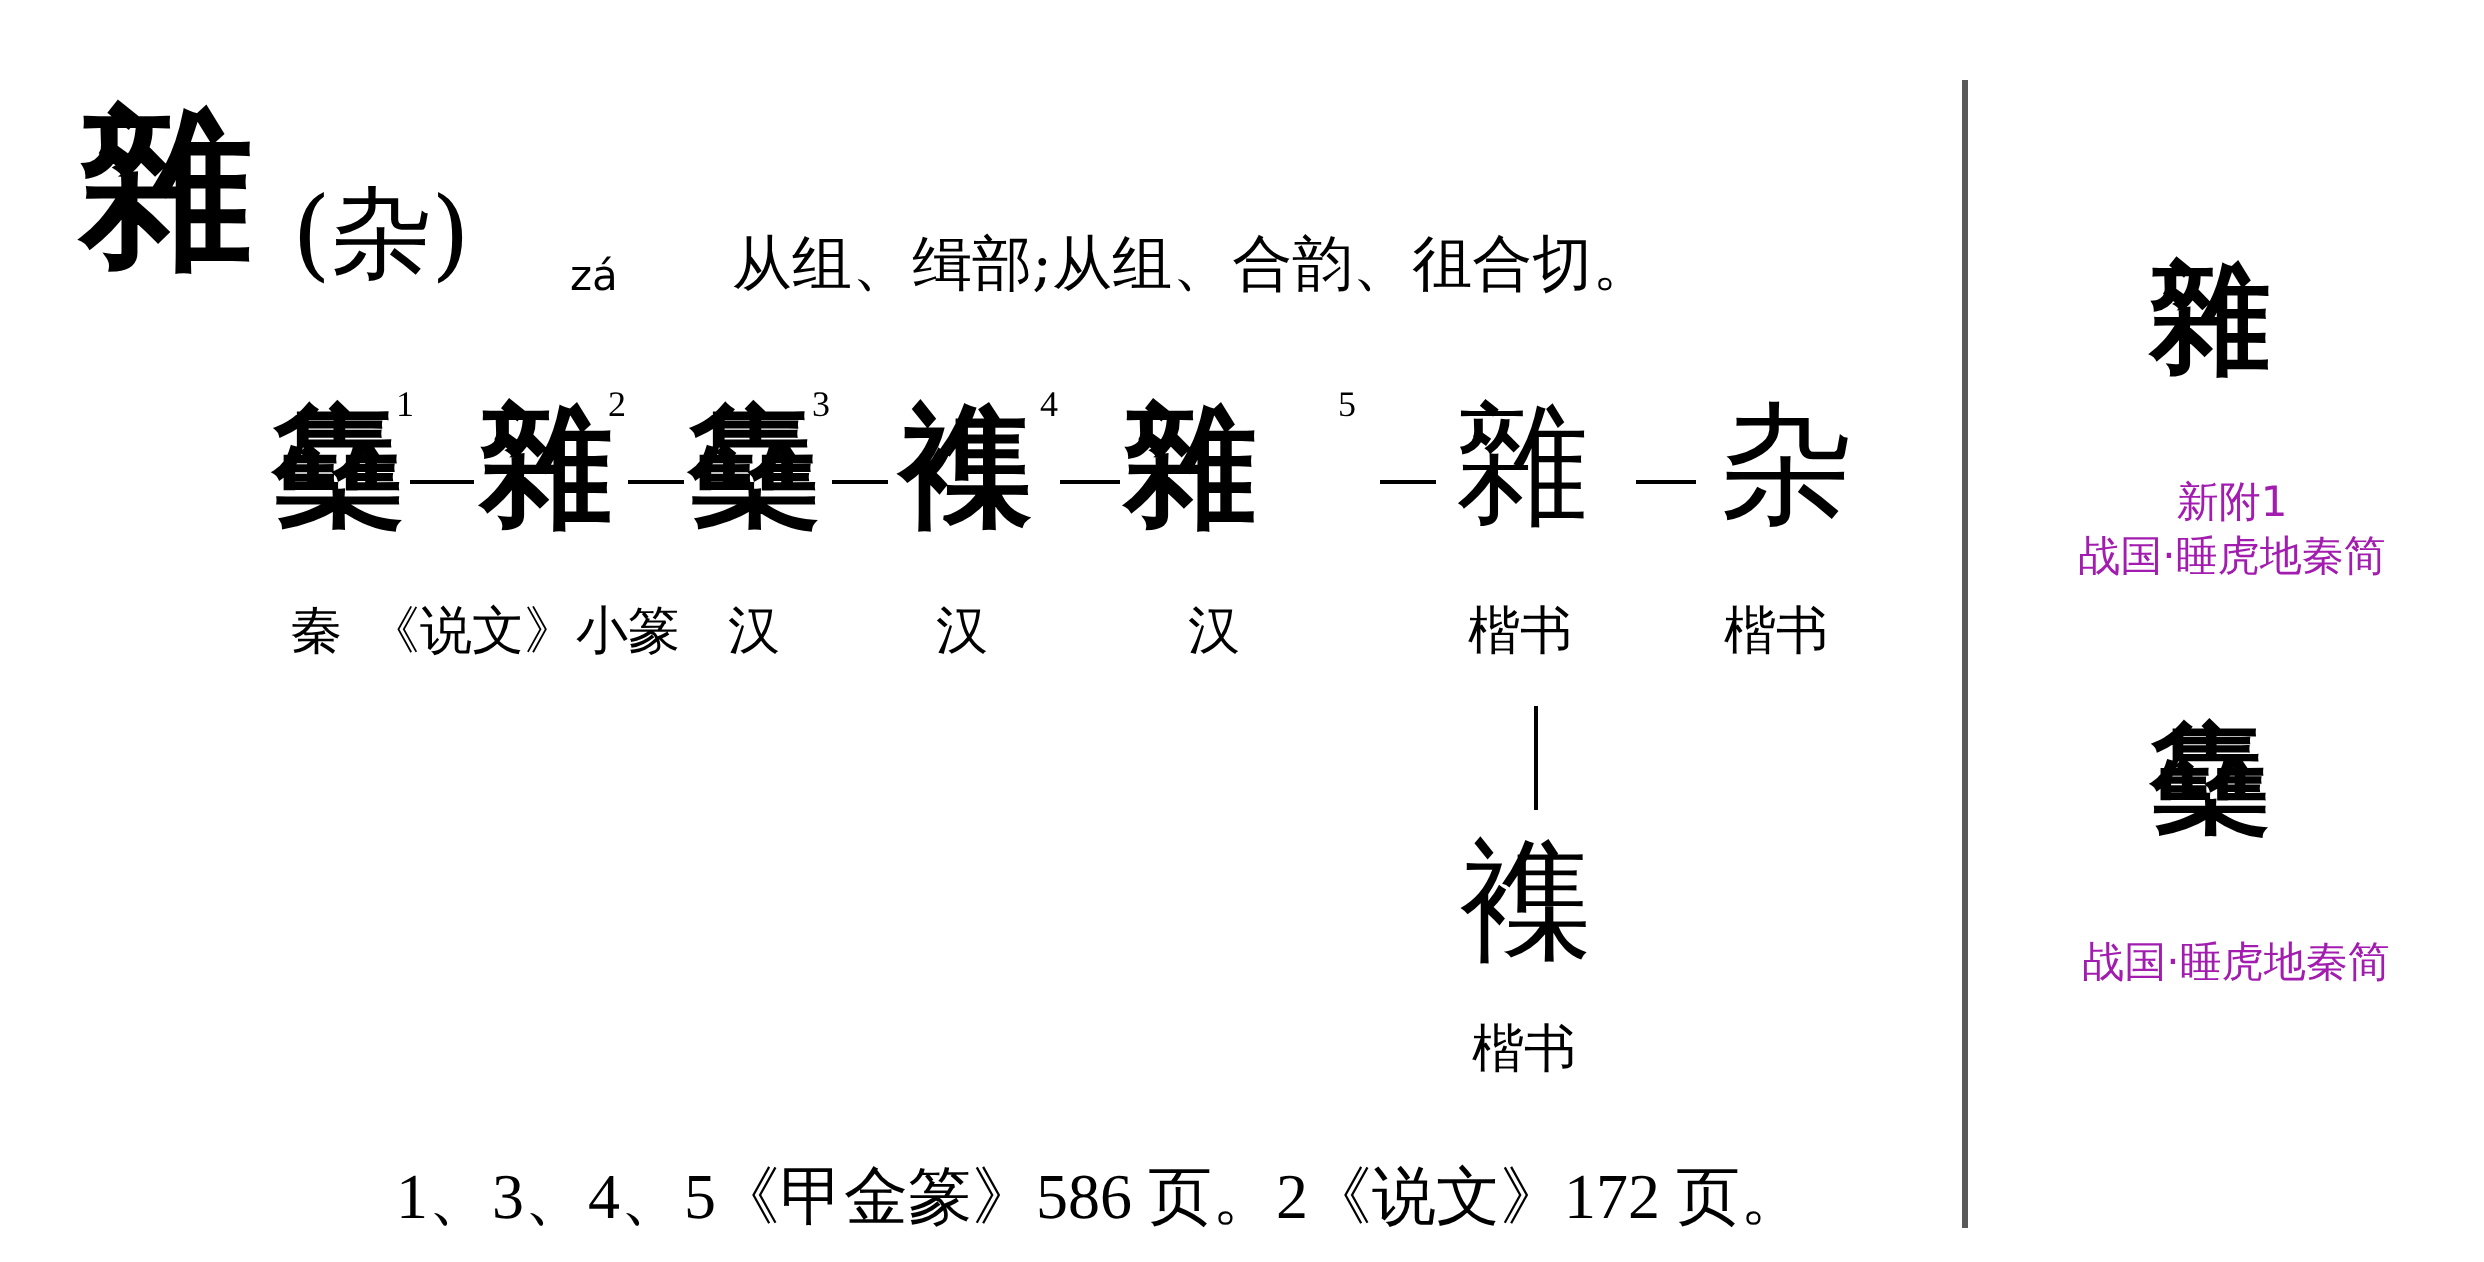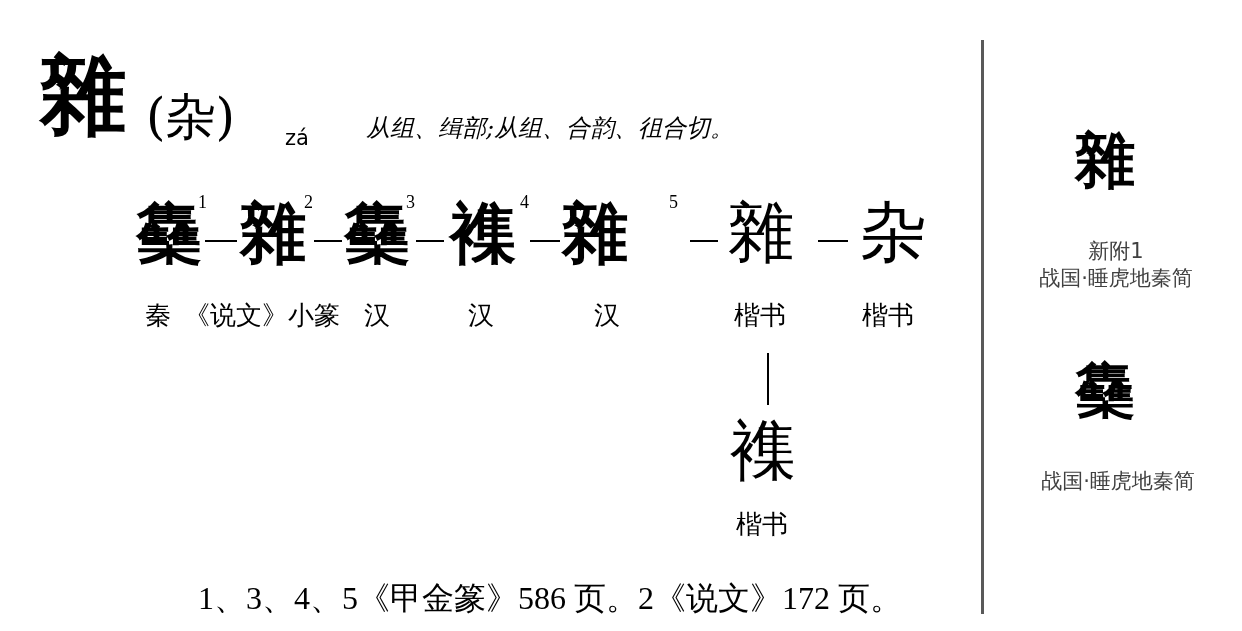"从组、缉部;从组、合韵、徂合切。" .fanqie { font-size: 24px -> 30px; font-style: italic -> none }
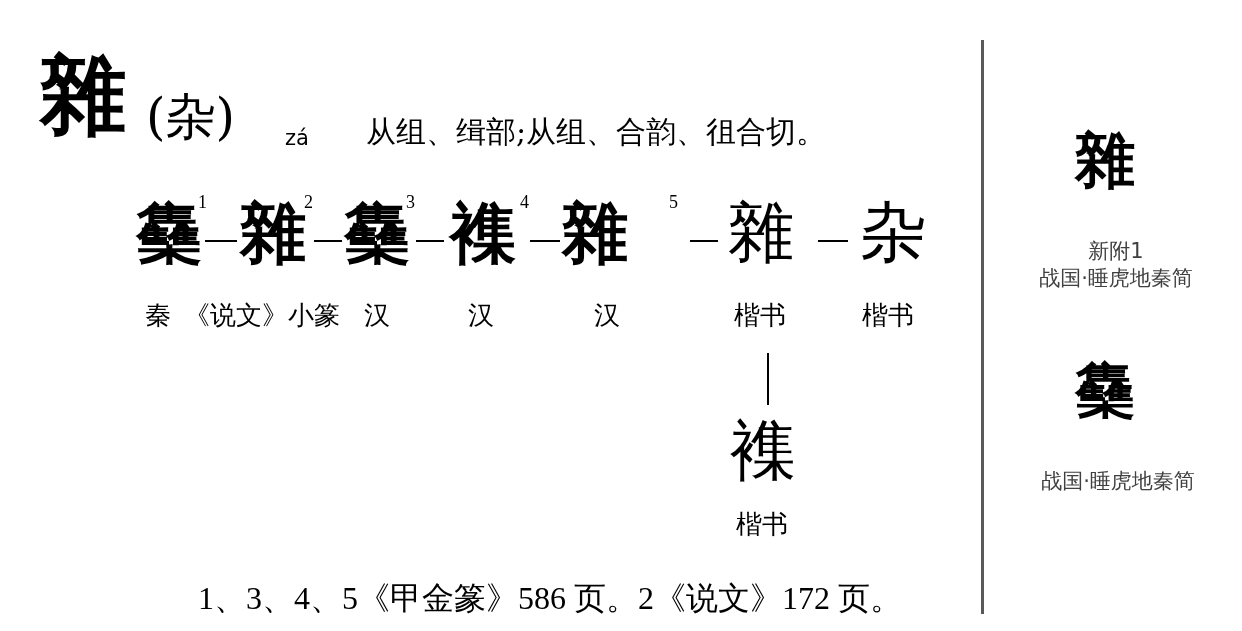"新附1" .side-label { color: #404040 -> #a21caf }
